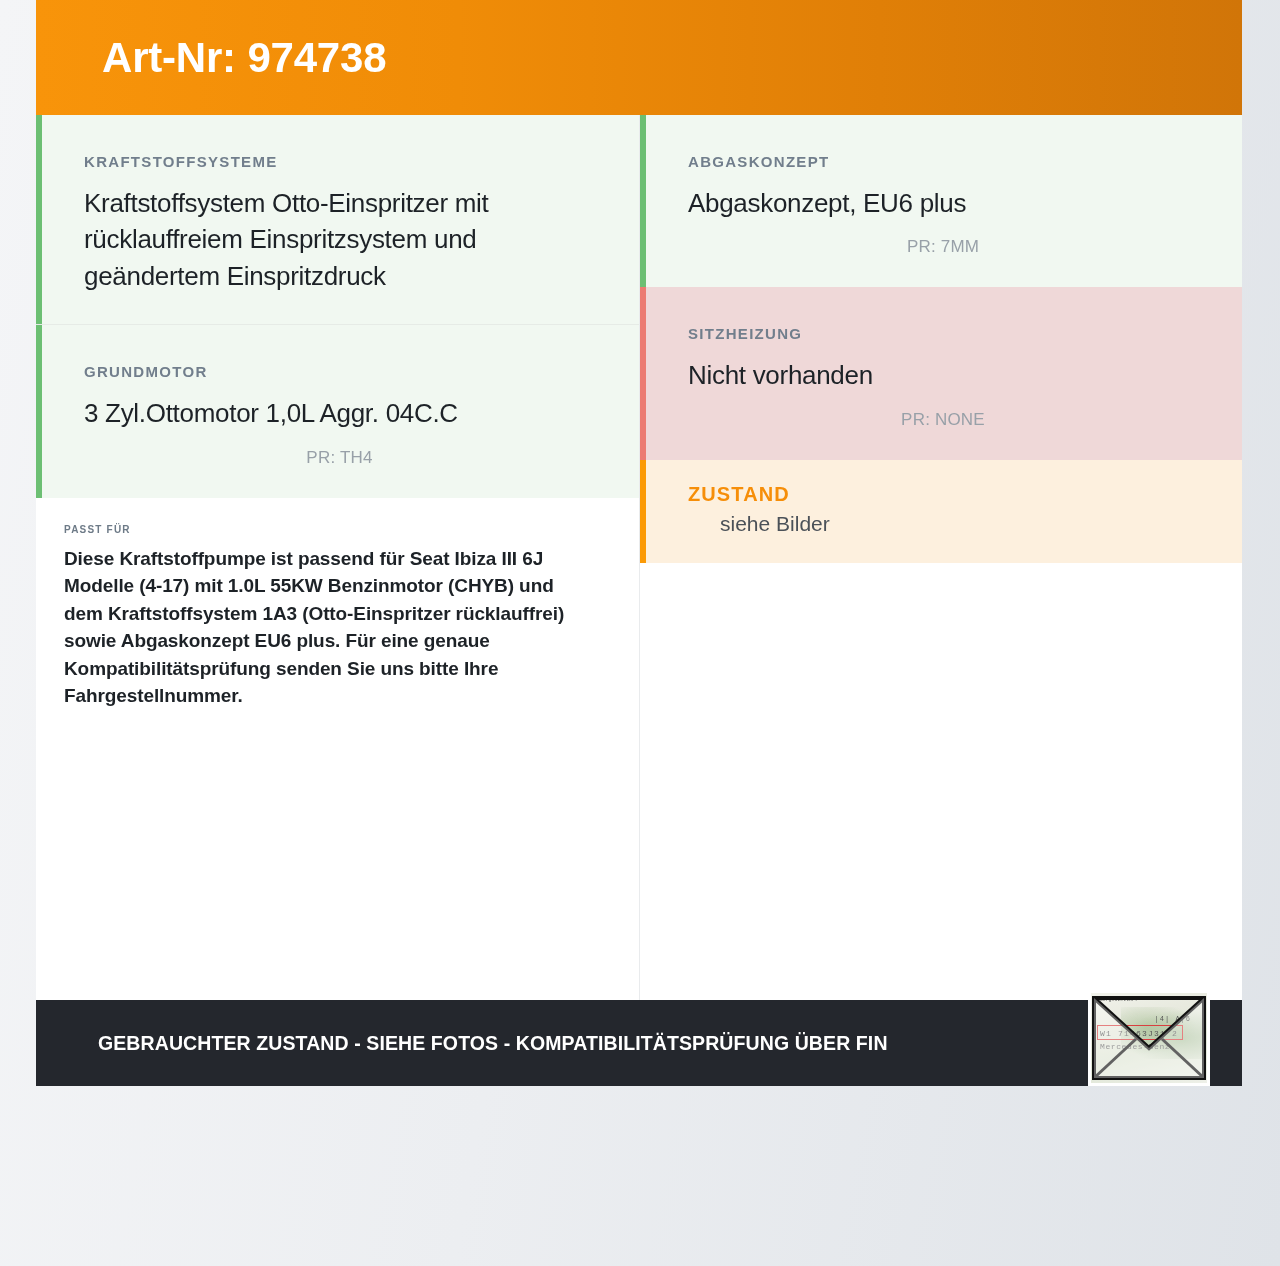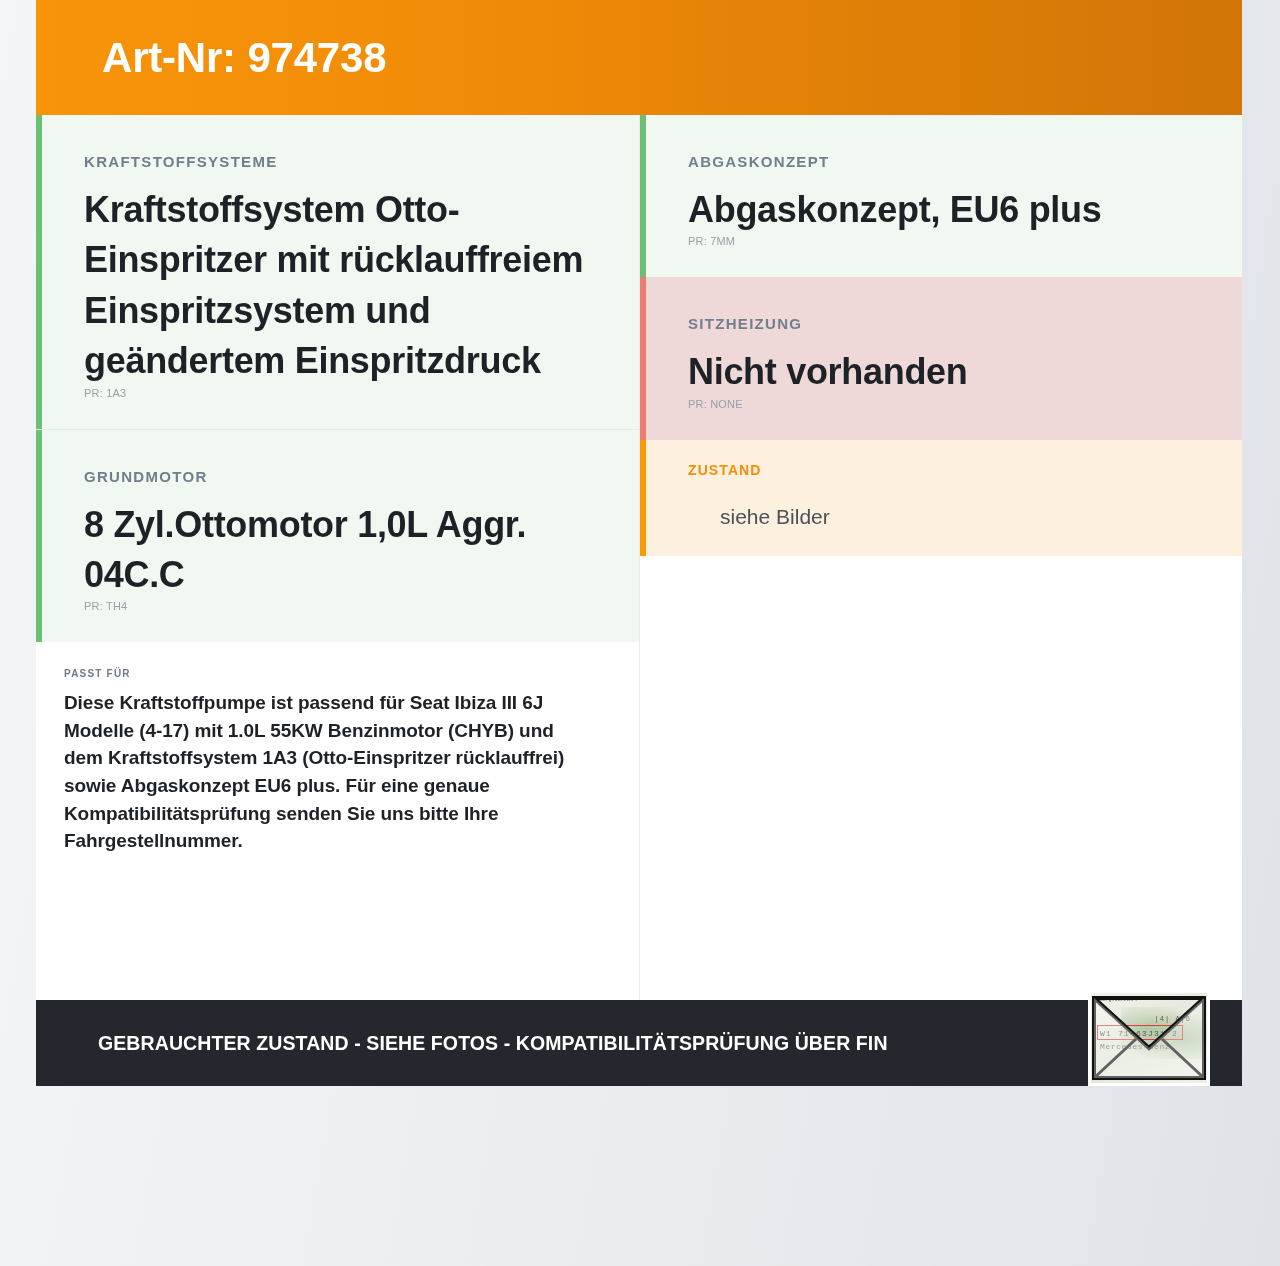"Kraftstoffsystem Otto-Einspritzer mit" .blk-value { font-size: 36px -> 26px; font-weight: bold -> normal }
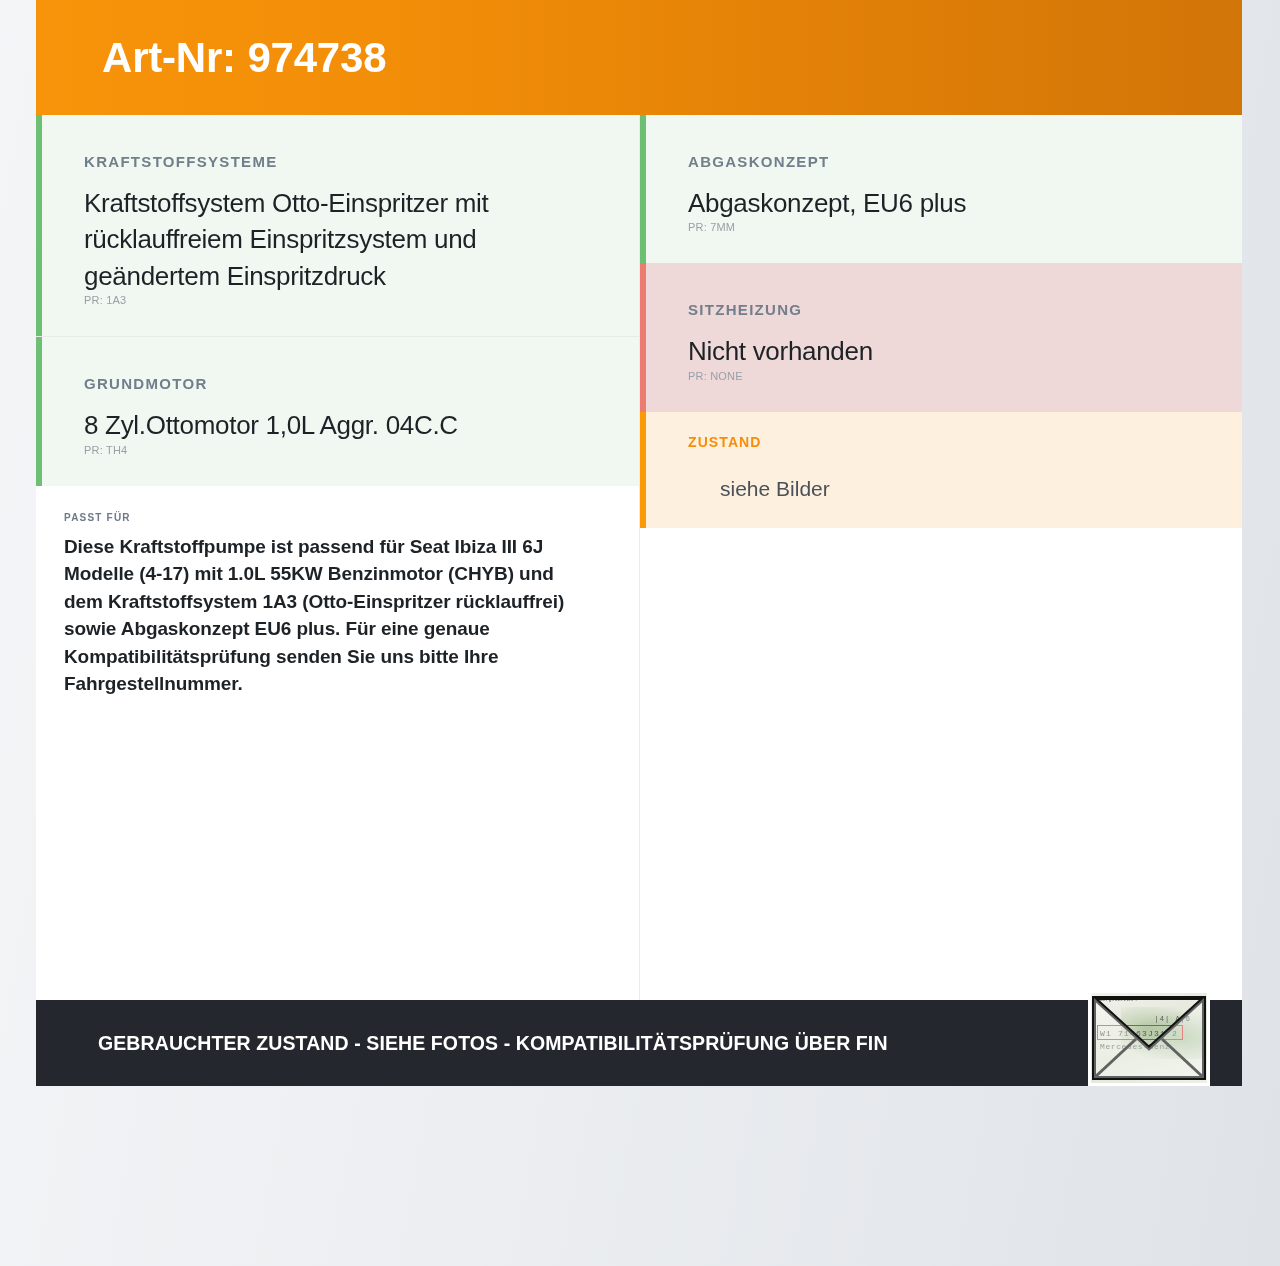"PR: 7MM" .blk-pr { font-size: 11px -> 17px; margin-top: none -> 16px; text-align: none -> center }
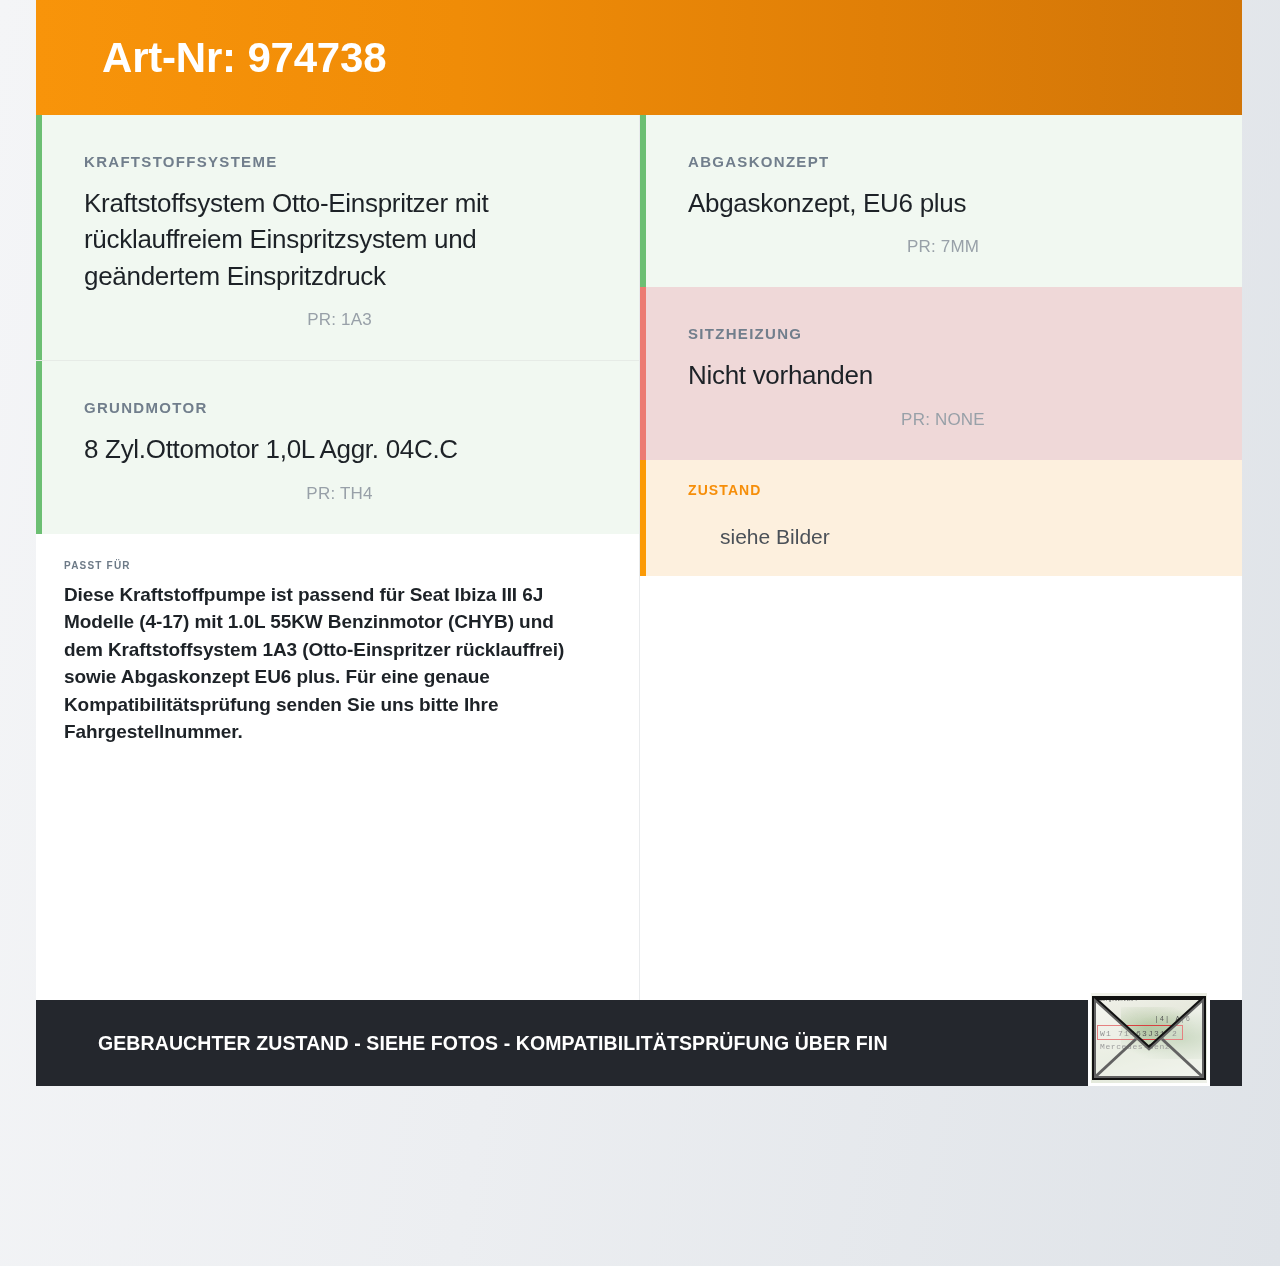"PR: 1A3" div.blk-pr { html: <div>PR: 1A3</div> -> none }
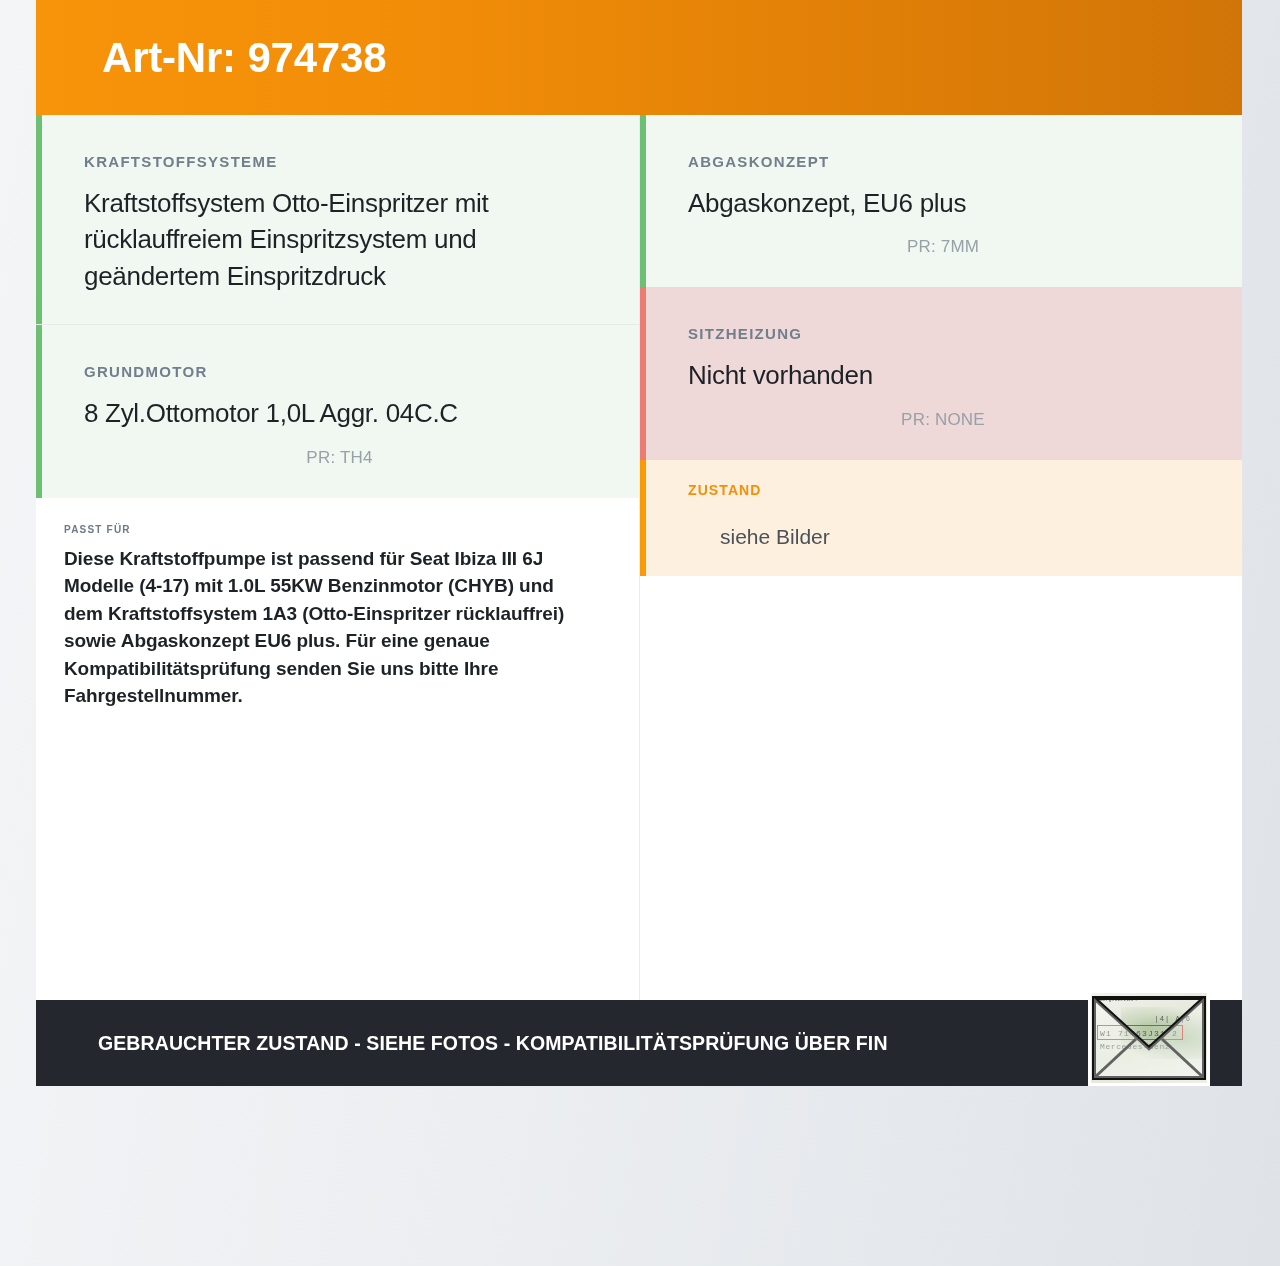"8 Zyl.Ottomotor 1,0L Aggr. 04C.C" div.blk-value { text: 8 -> 3 }
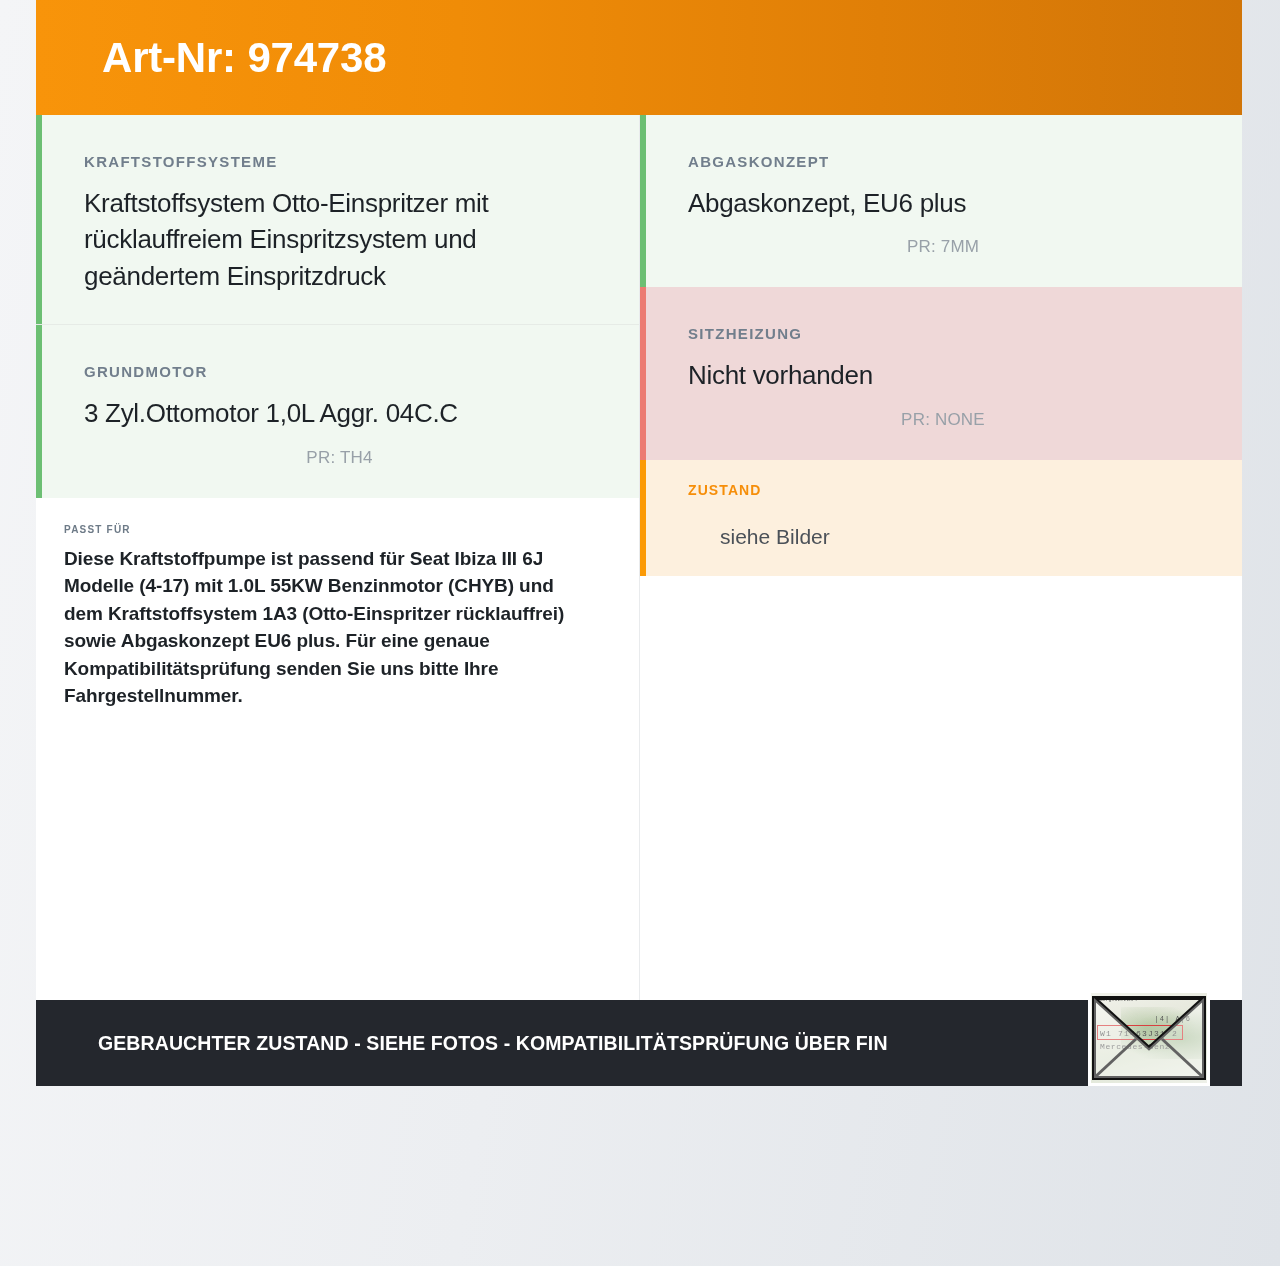"ZUSTAND" .blk-label.accent { font-size: 14px -> 20px; margin-bottom: 24px -> 4px }
